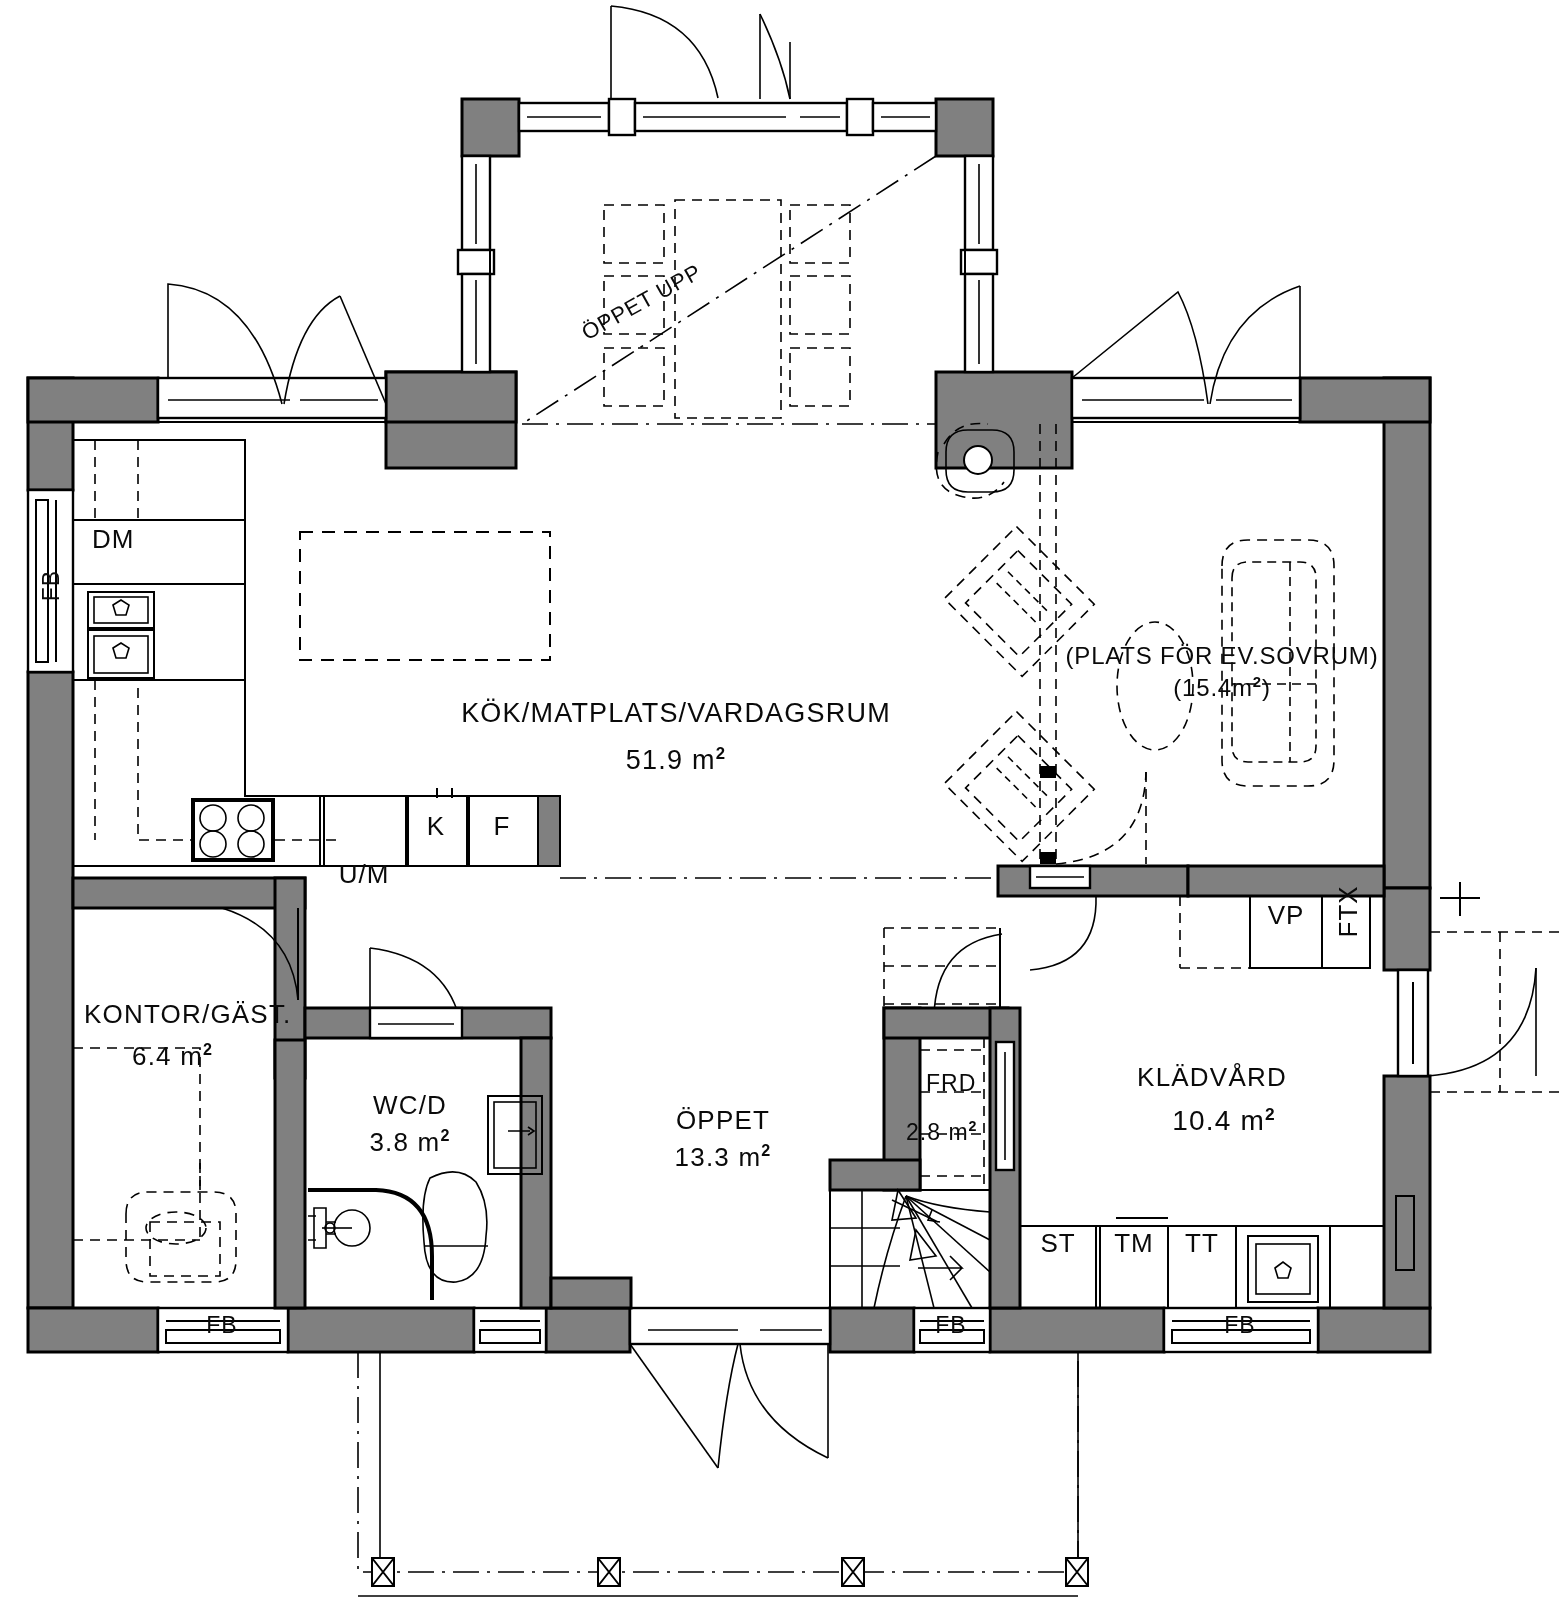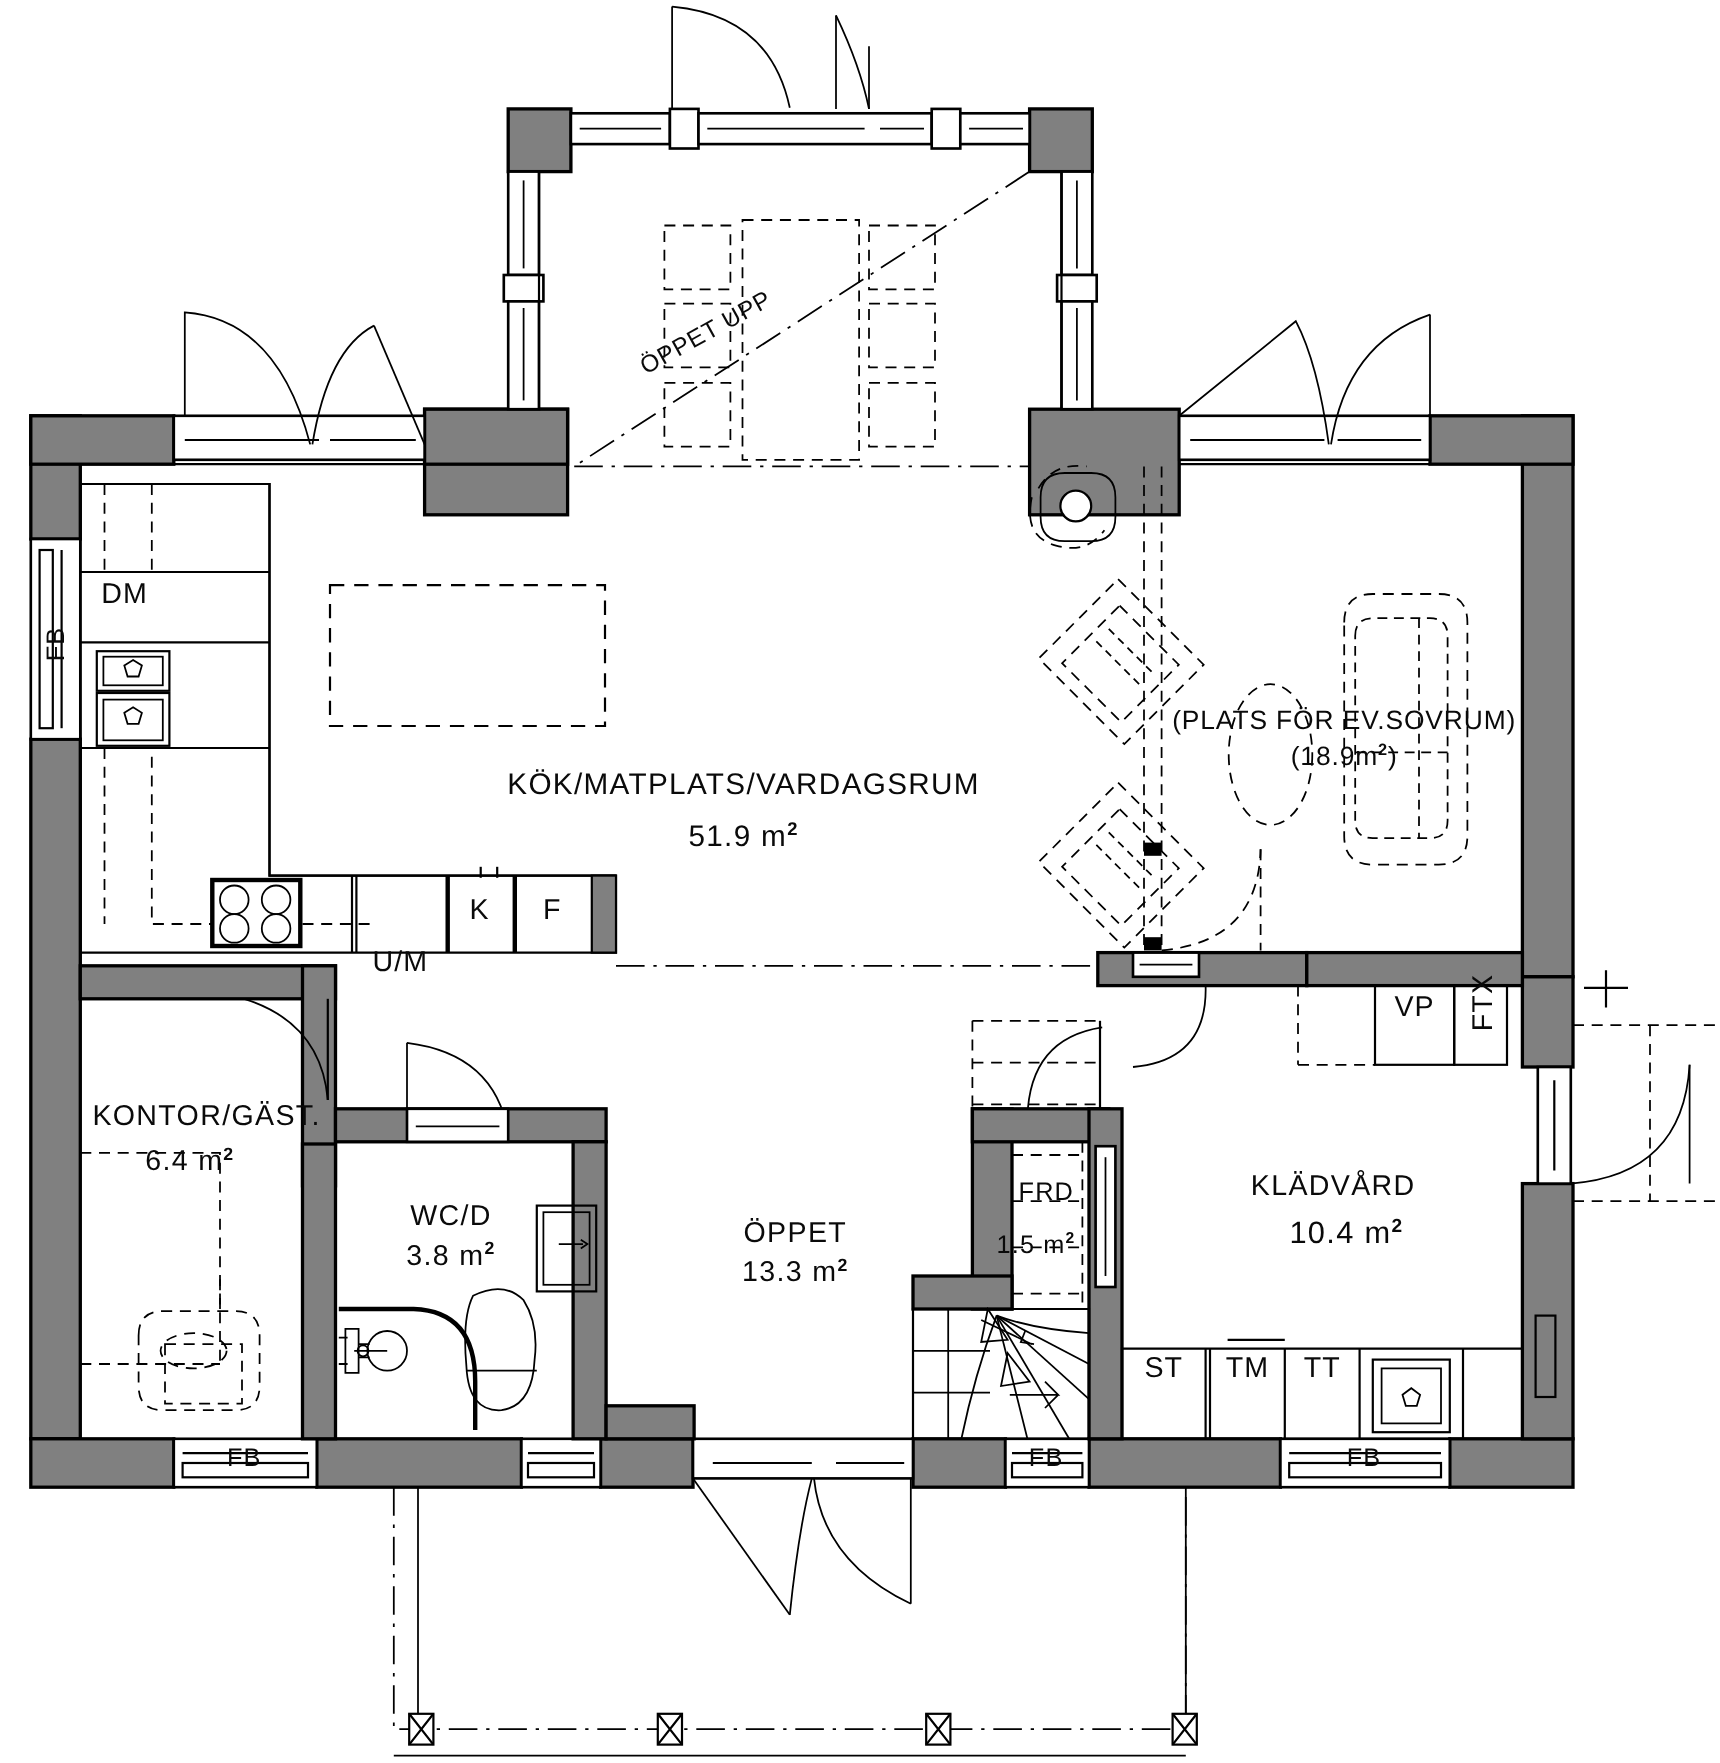"(18.9m" span { text: 18.9m -> 15.4m }
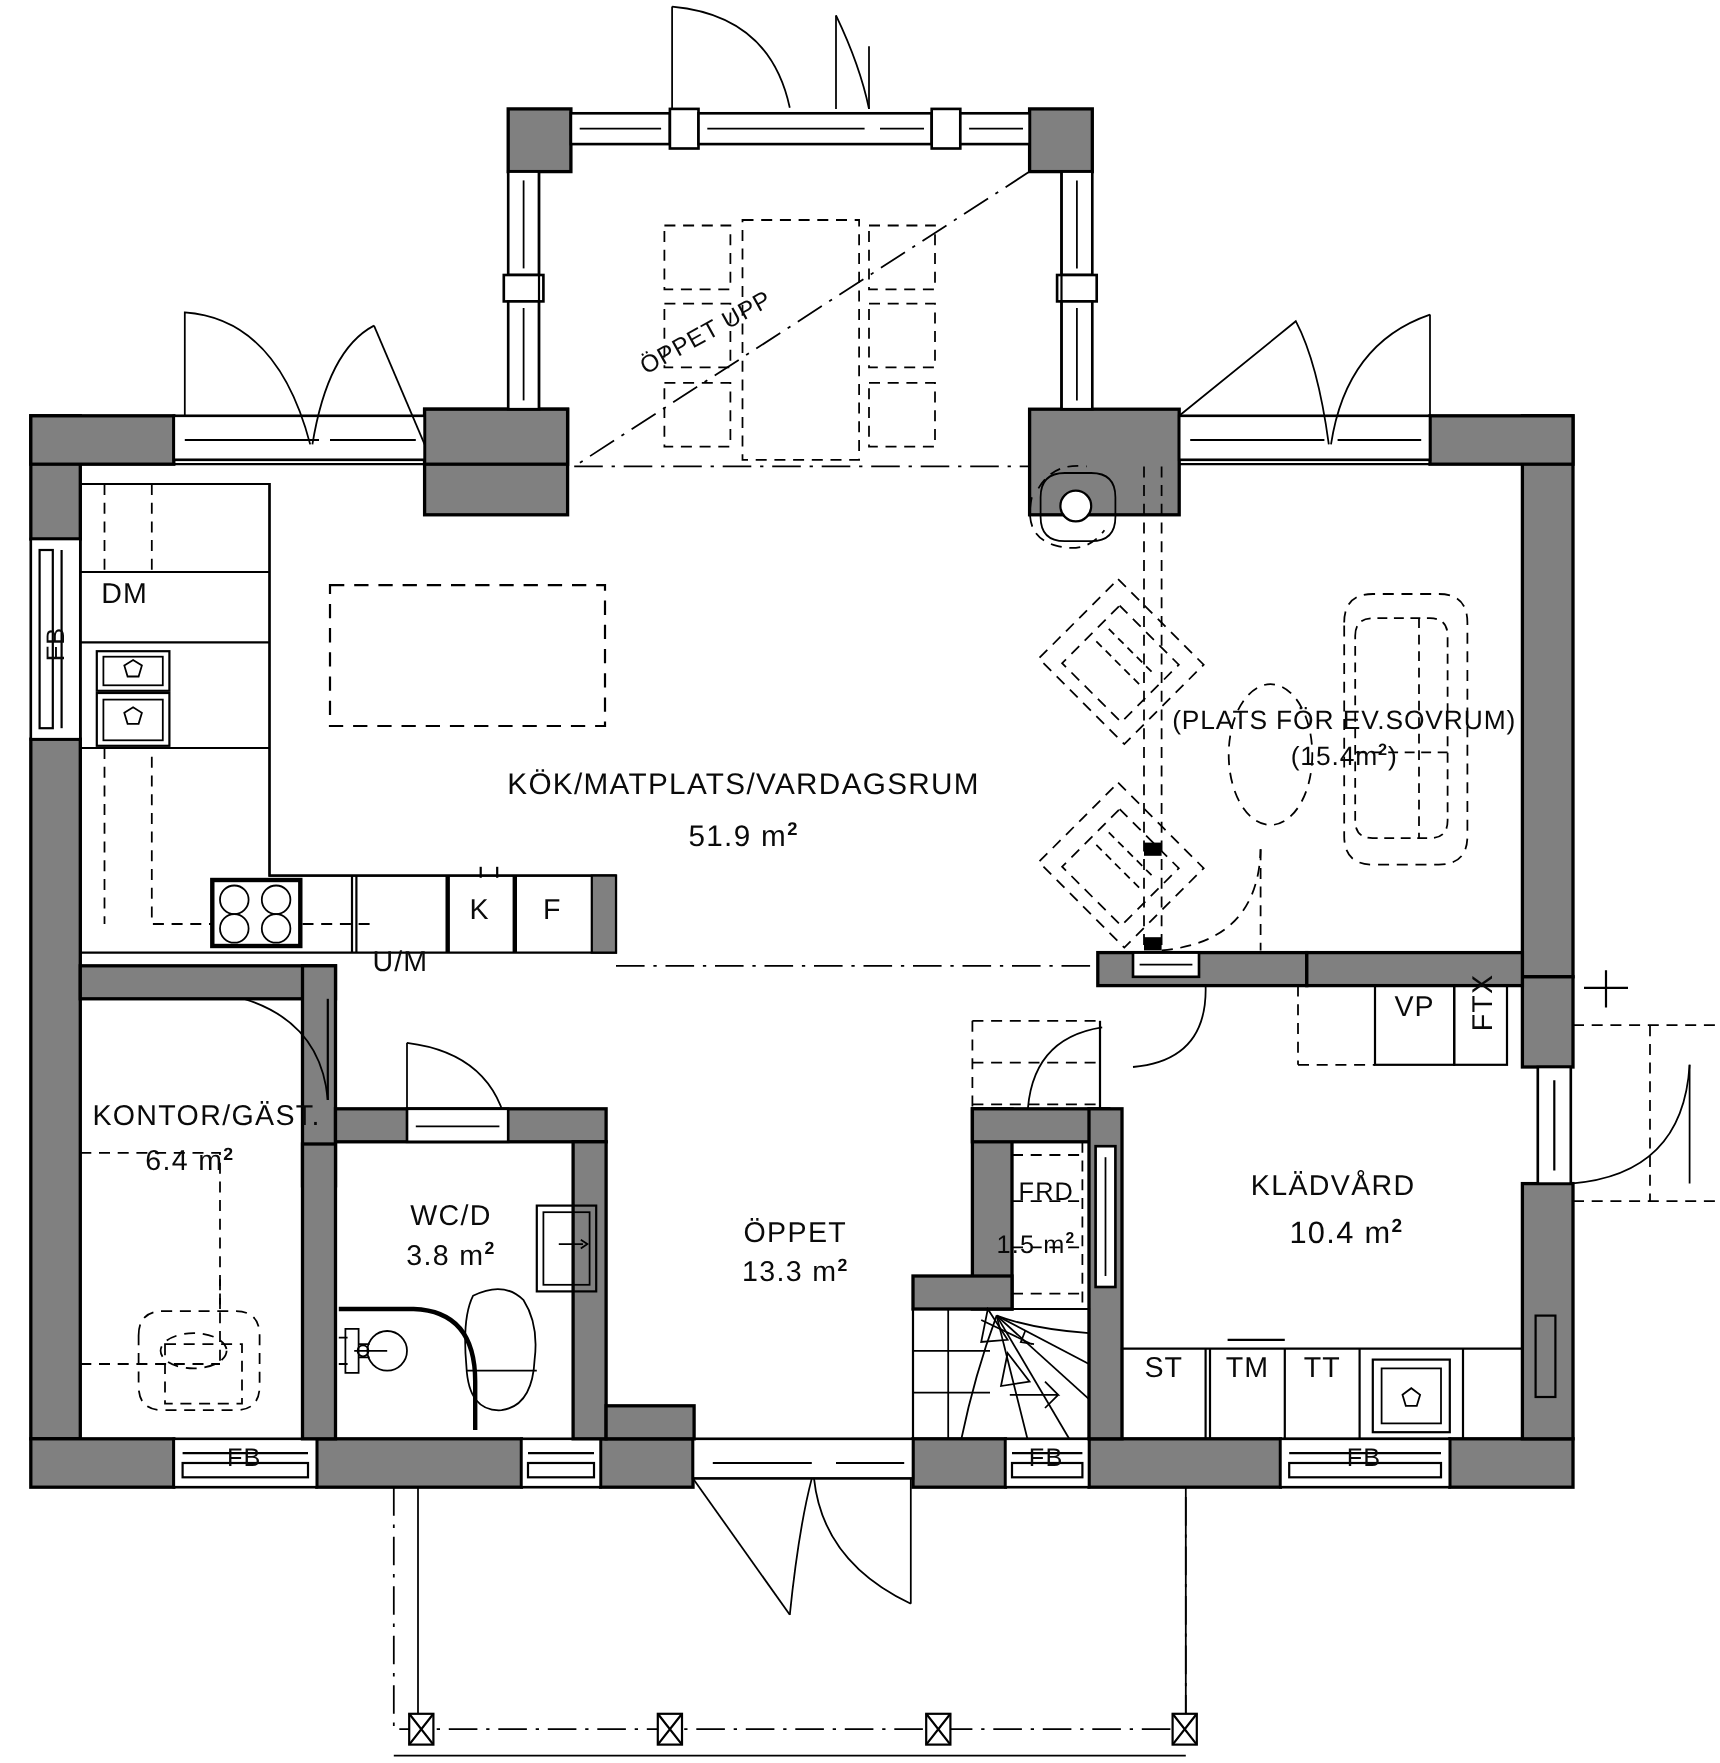"1.5" span { text: 1.5 -> 2.8 }
